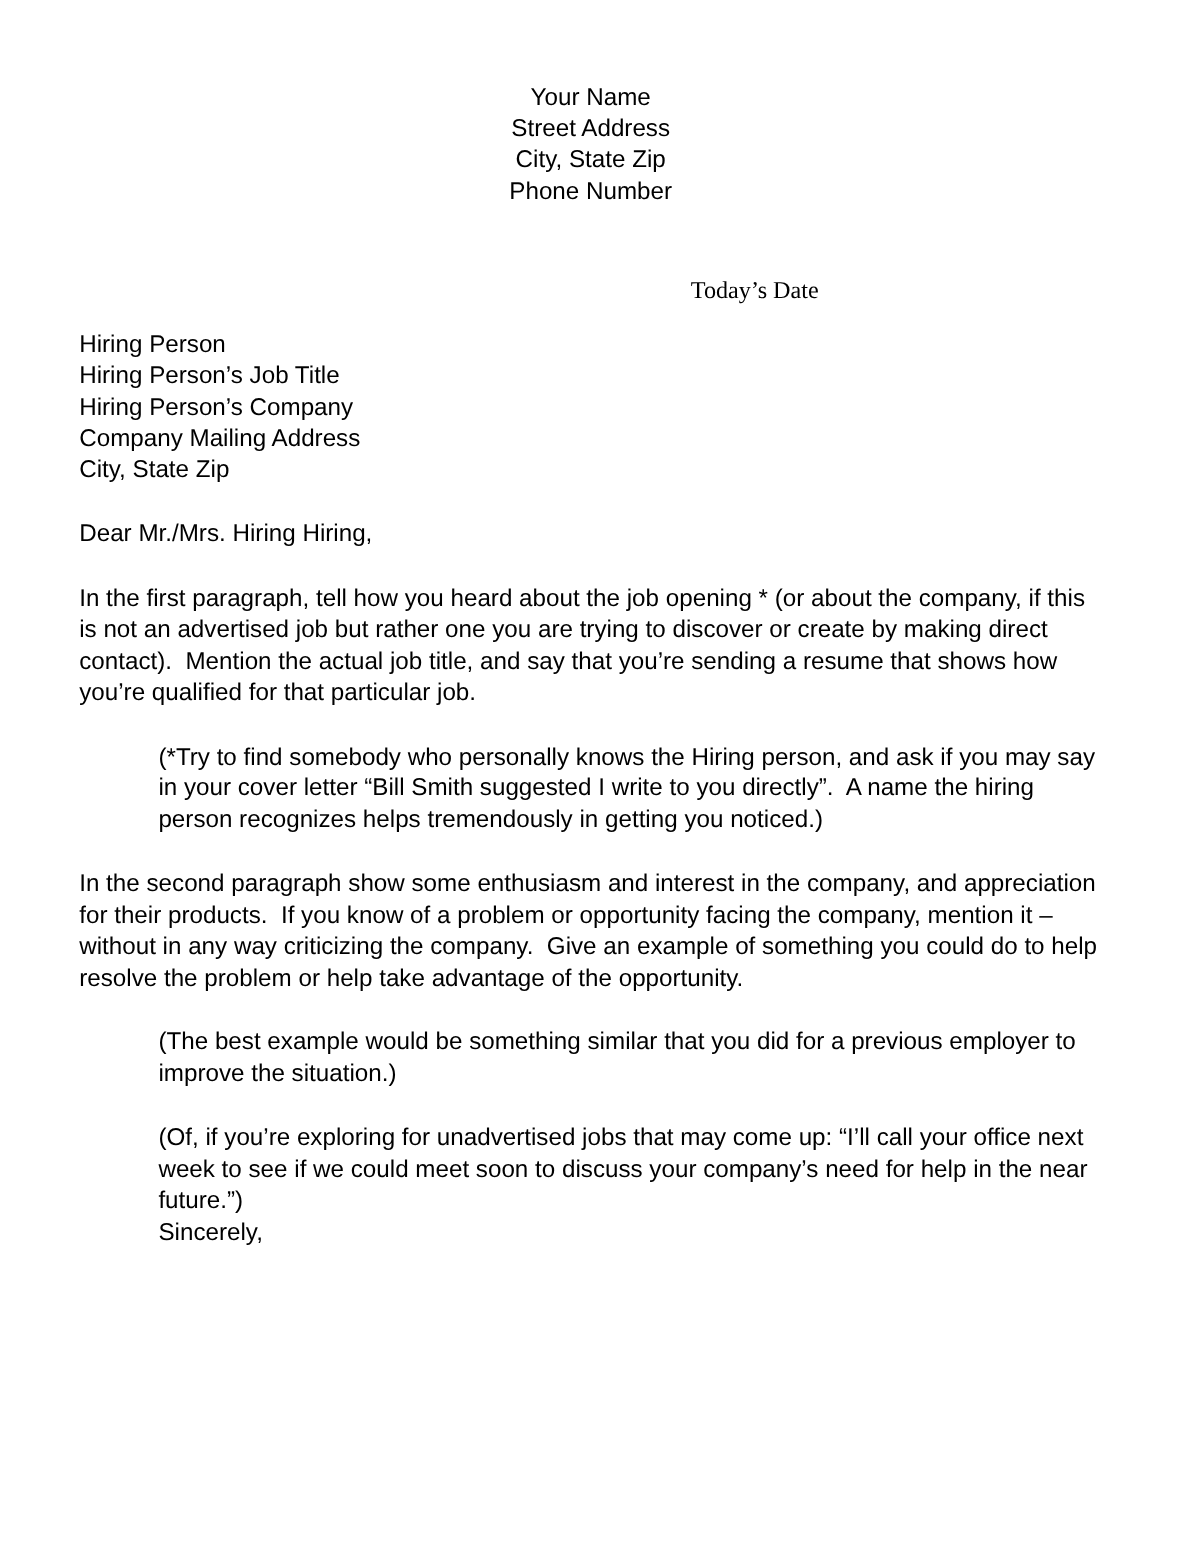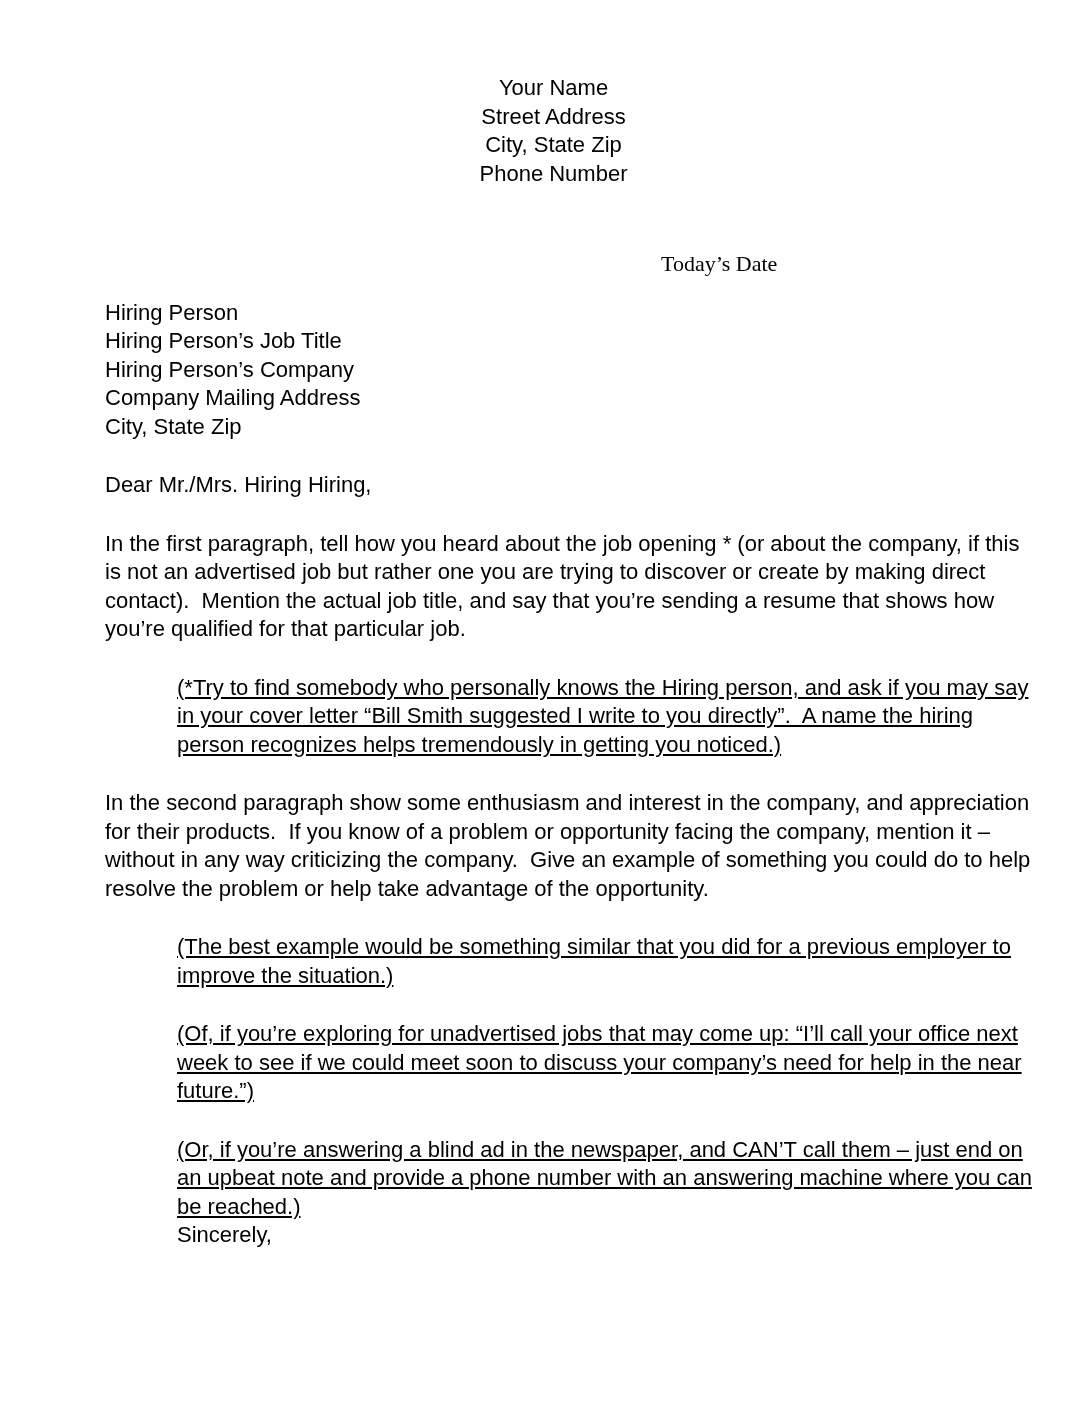"Your Name" .page { padding-left: 33px -> none }
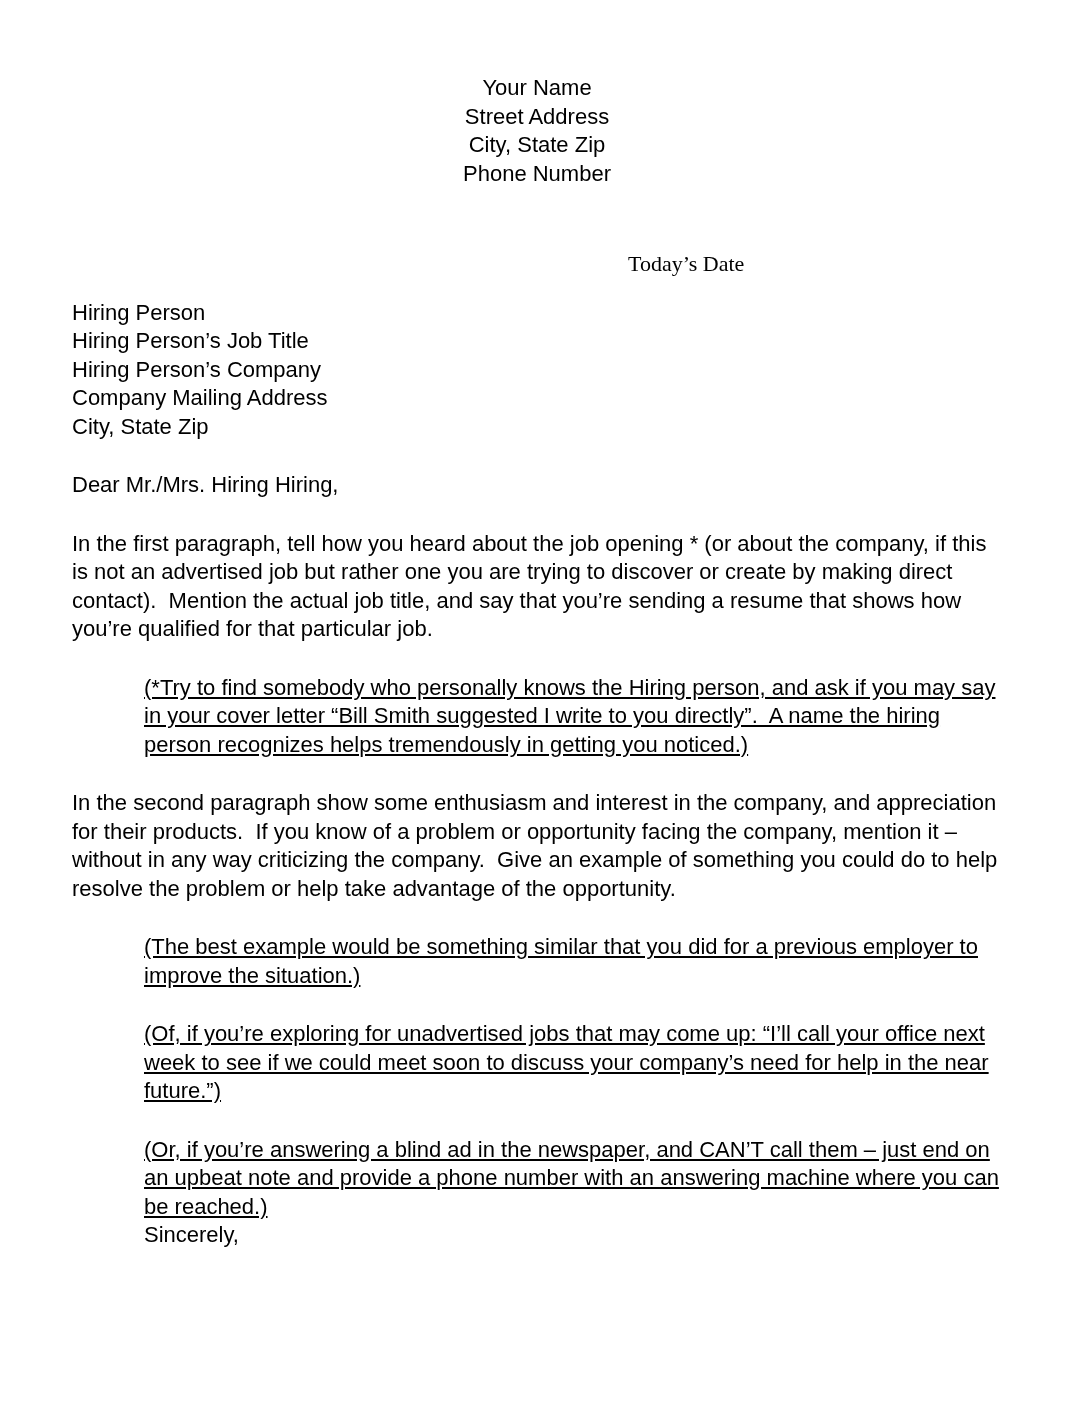"(*Try to find somebody who" .para.indent { text-decoration: underline -> none }
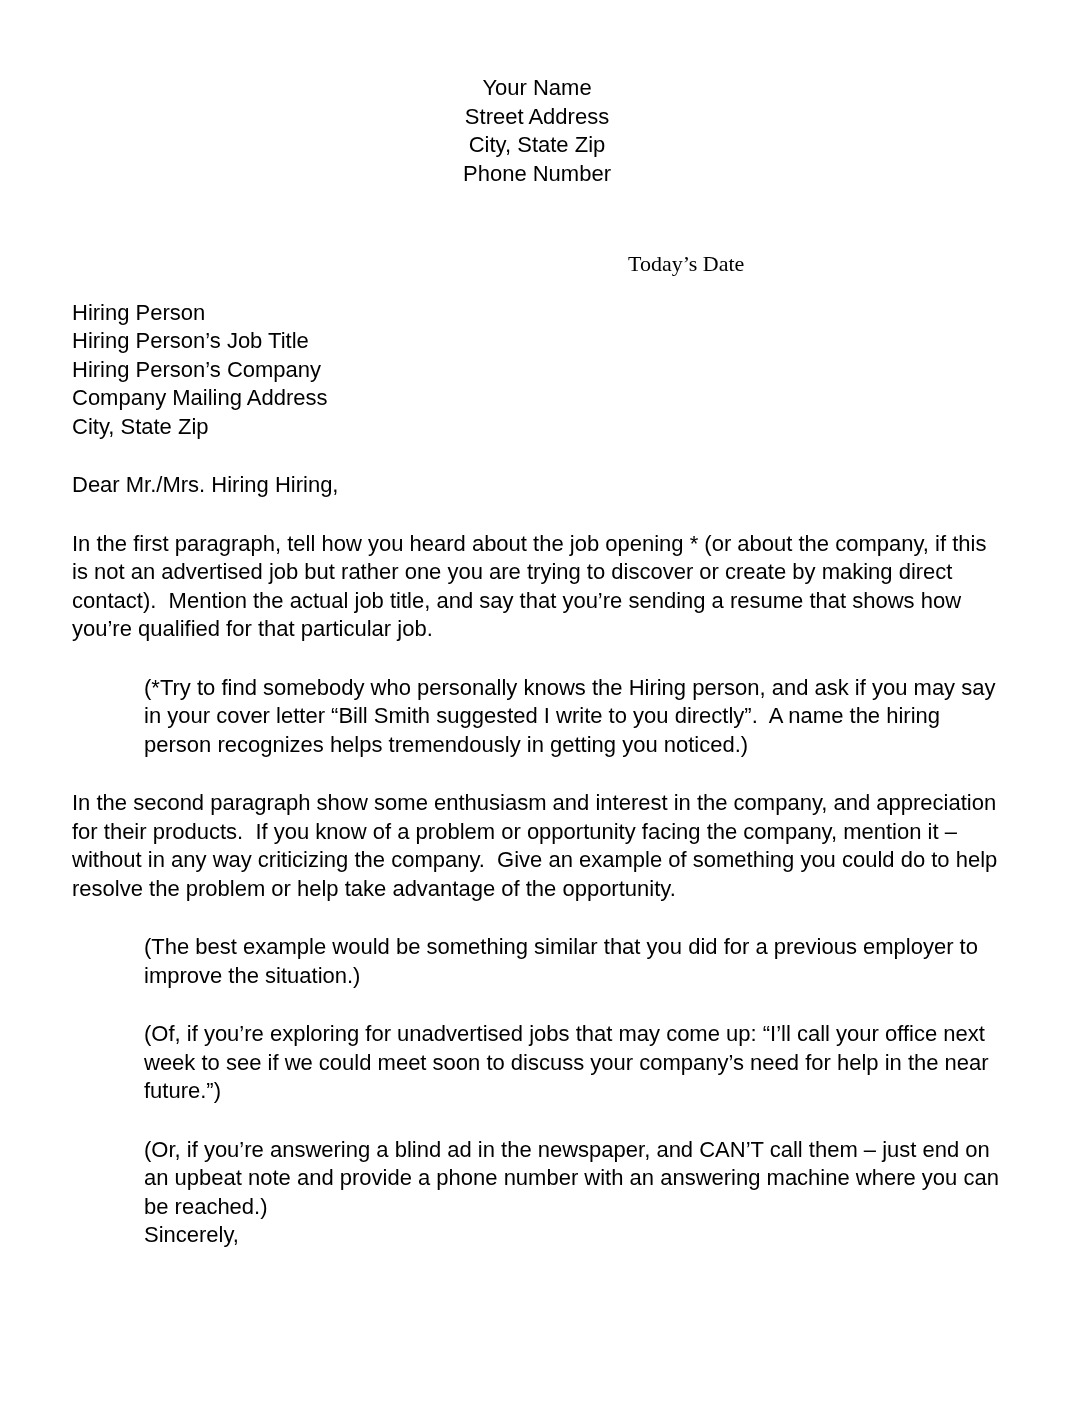"(Or, if you’re answering a" div.para { html: <div>(Or, if you’re answering a blind ad in the newspaper, and CAN’T call them – just end on an upbeat note and provide a phone number with an answering machine where you can be reached.)</div> -> none }
